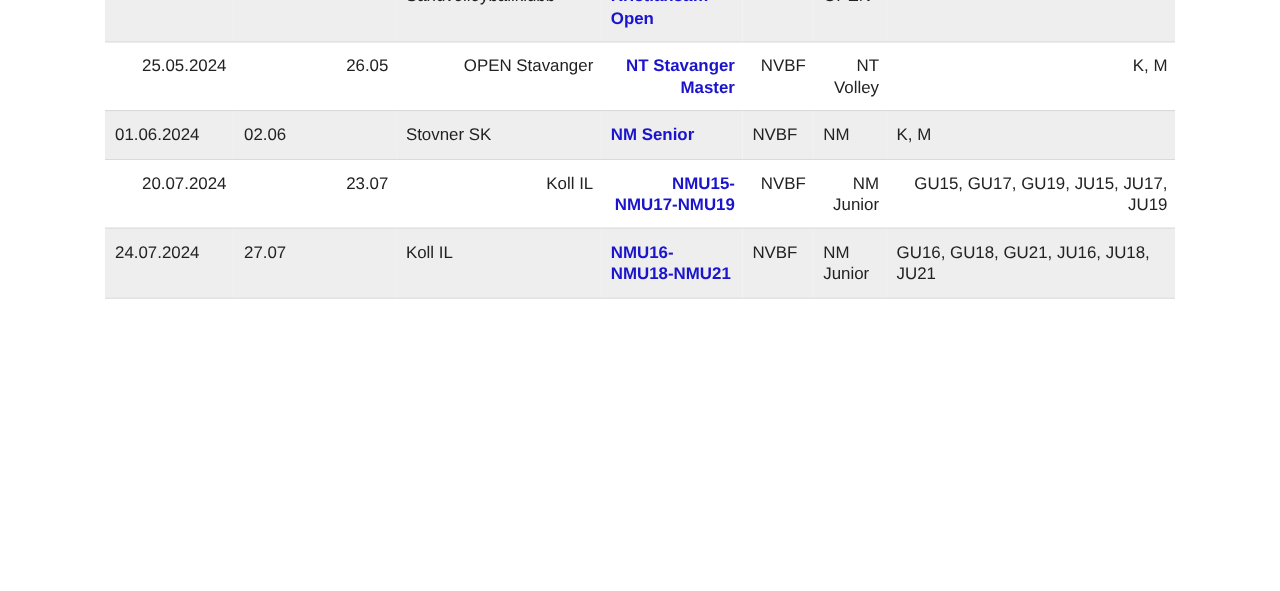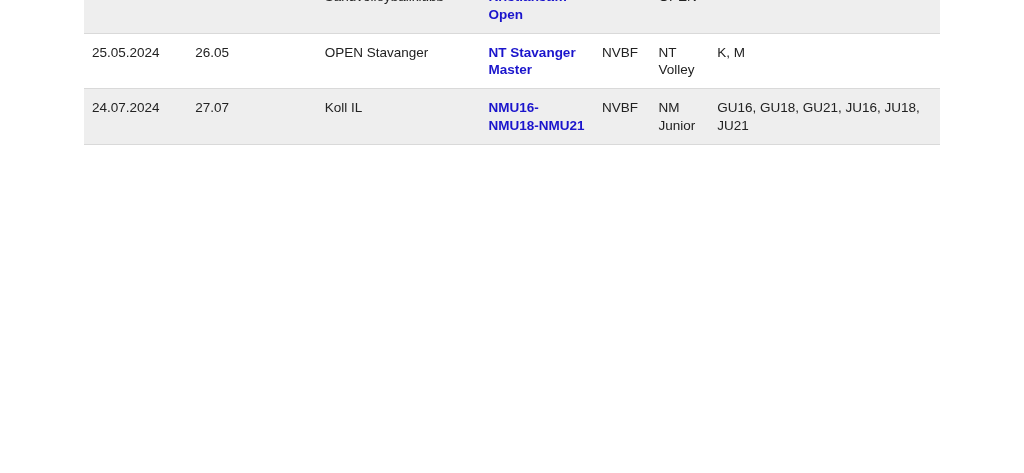"25.05.2024" tr.even td { text-align: none -> right }
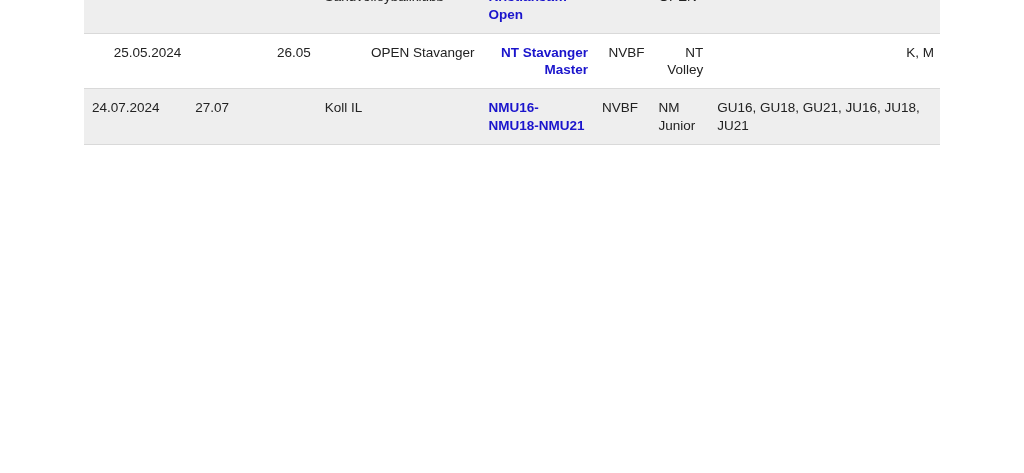"01.06.2024" tr.odd { html: none -> <tr> <td>01.06.2024</td> <td>02.06</td> <td>Stovner SK</td> <td><a>NM Senior</a></td> <td>NVBF</td> <td>NM</td> <td>K, M</td> </tr> }
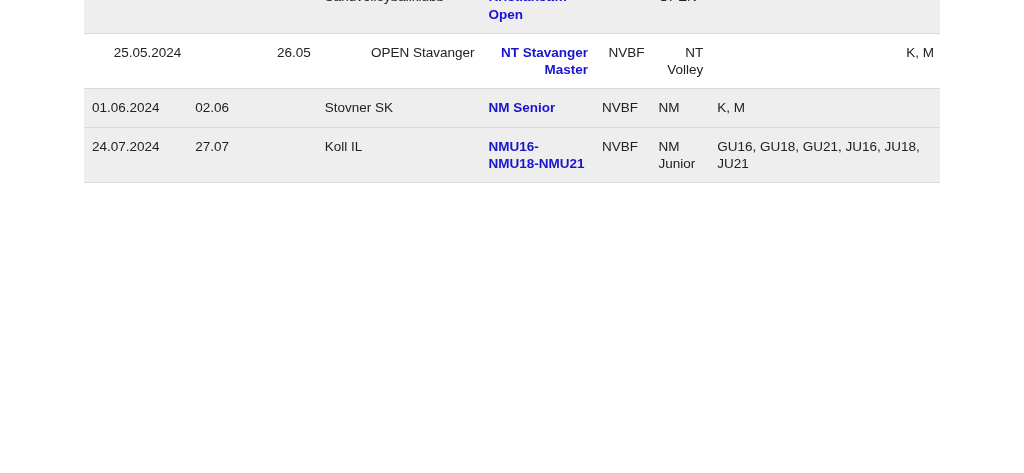"20.07.2024" tr.even { html: none -> <tr> <td>20.07.2024</td> <td>23.07</td> <td>Koll IL</td> <td><a>NMU15-NMU17-NMU19</a></td> <td>NVBF</td> <td>NM Junior</td> <td>GU15, GU17, GU19, JU15, JU17, JU19</td> </tr> }
